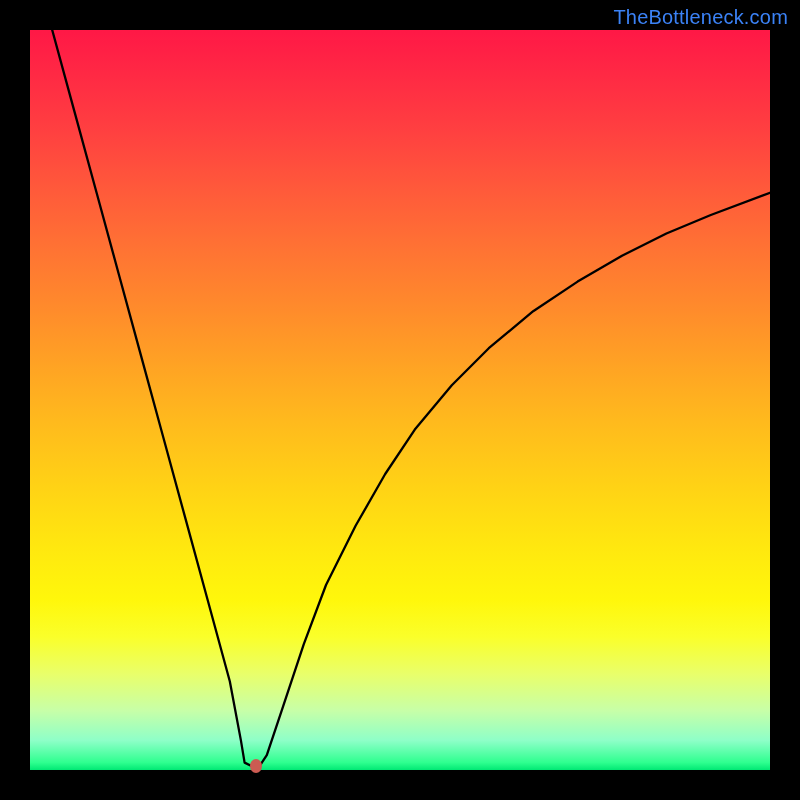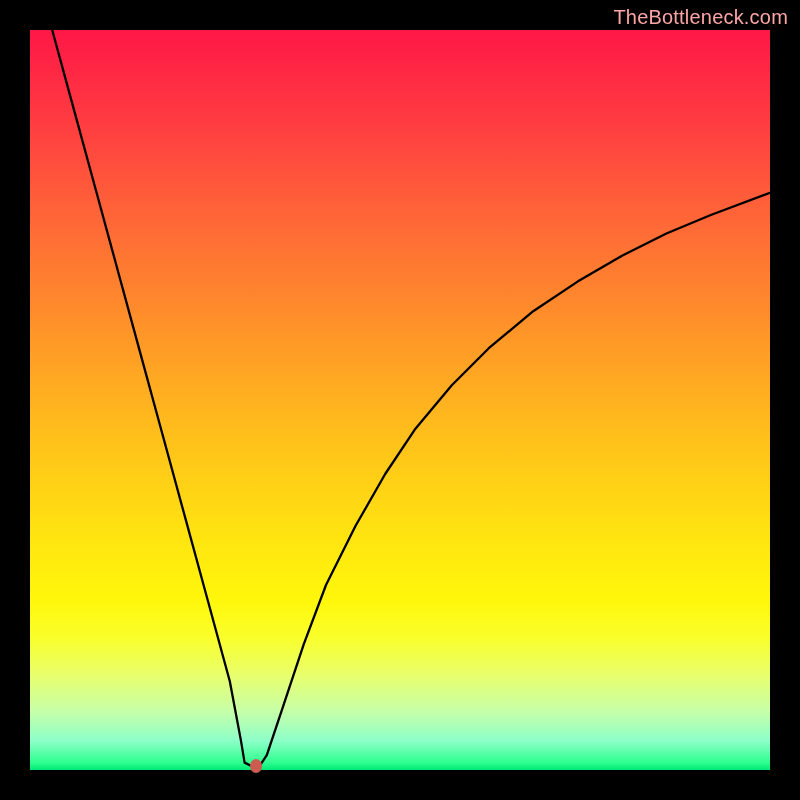"TheBottleneck.com" .watermark { color: #fca5a5 -> #3b82f6 }
